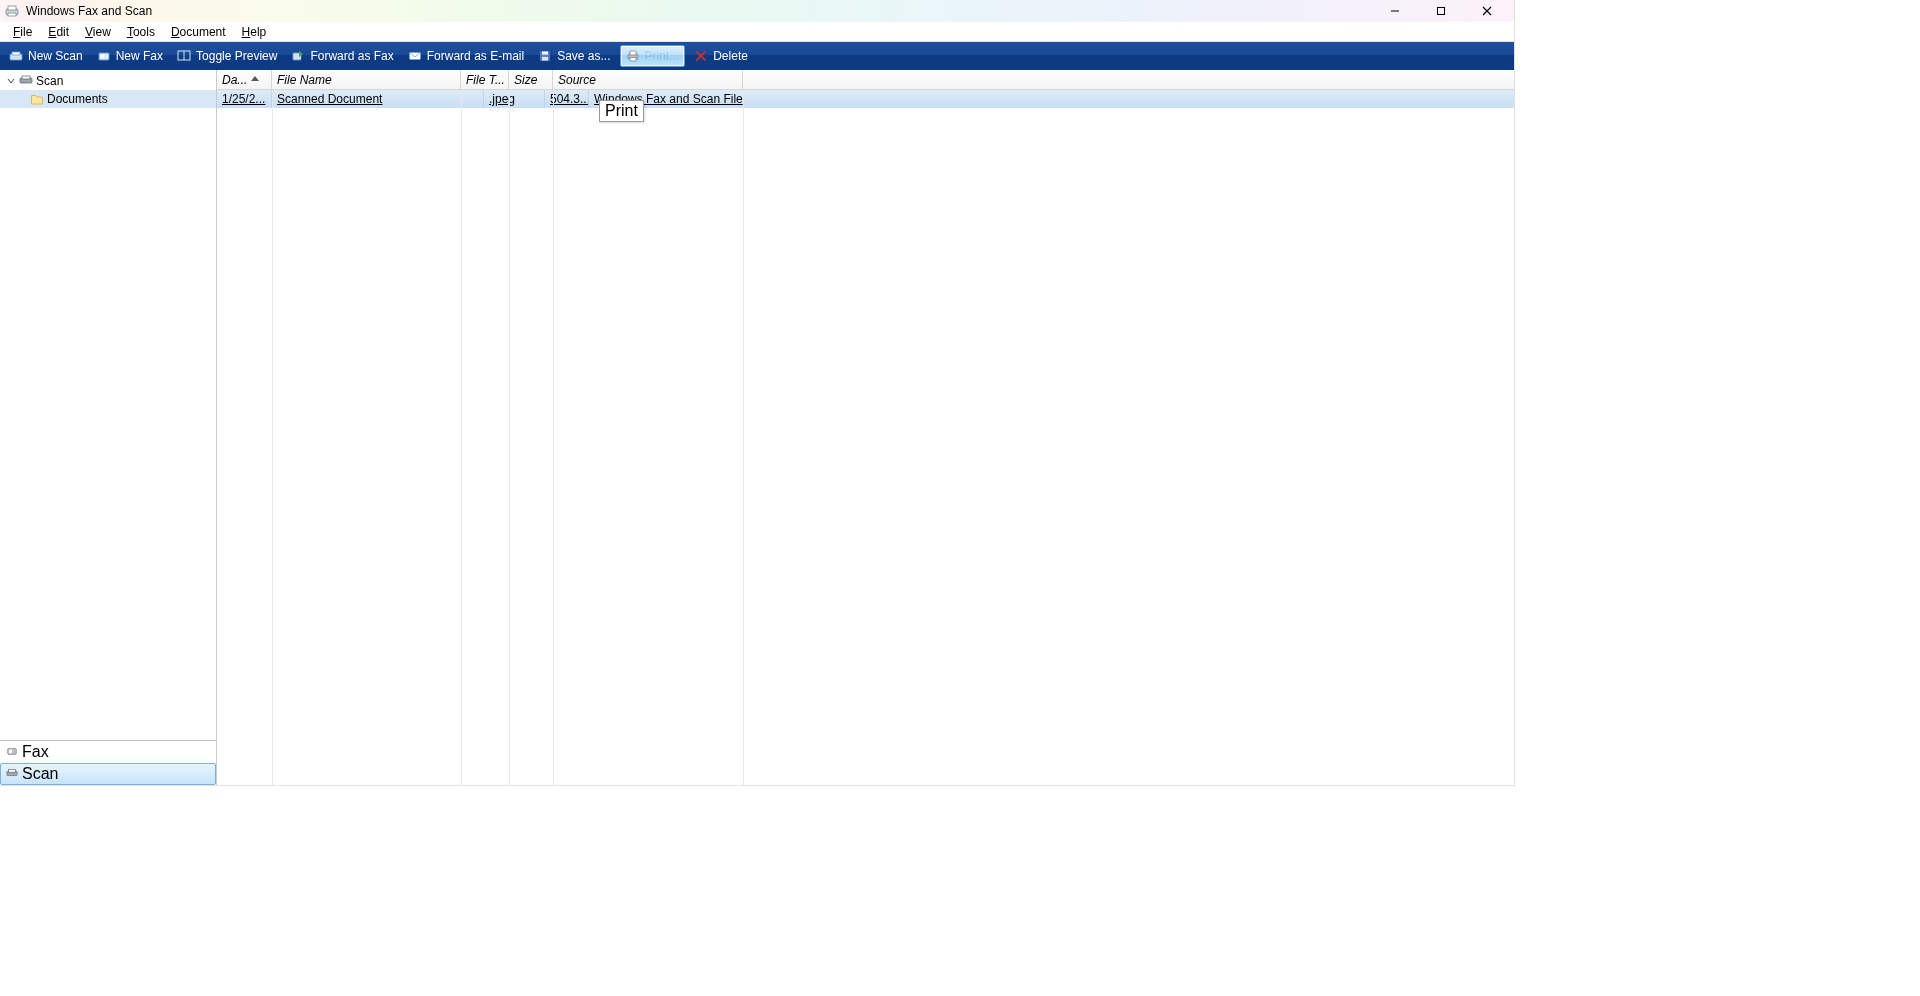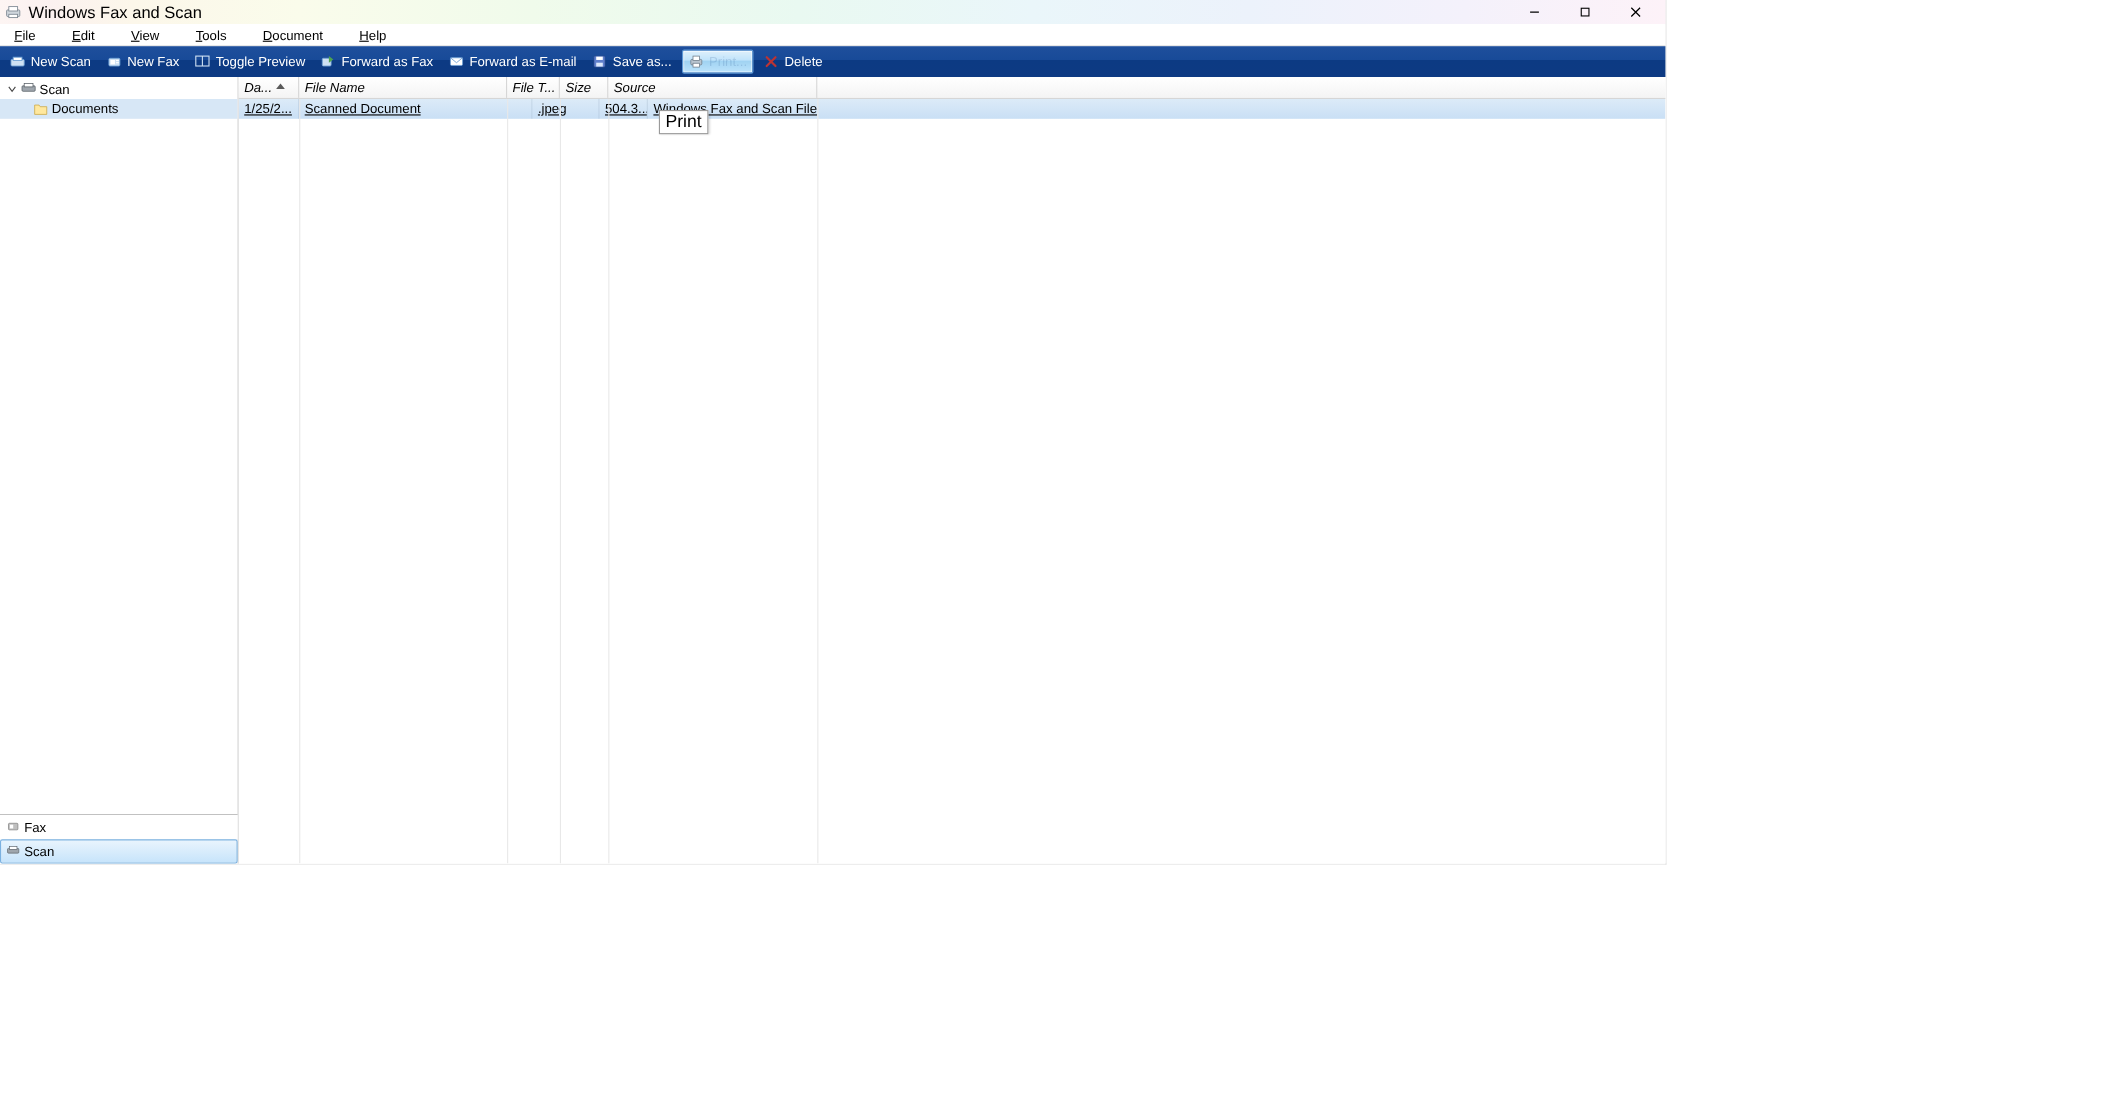"Windows Fax and Scan" .titlebar .title-text { font-size: 15px -> 12px }
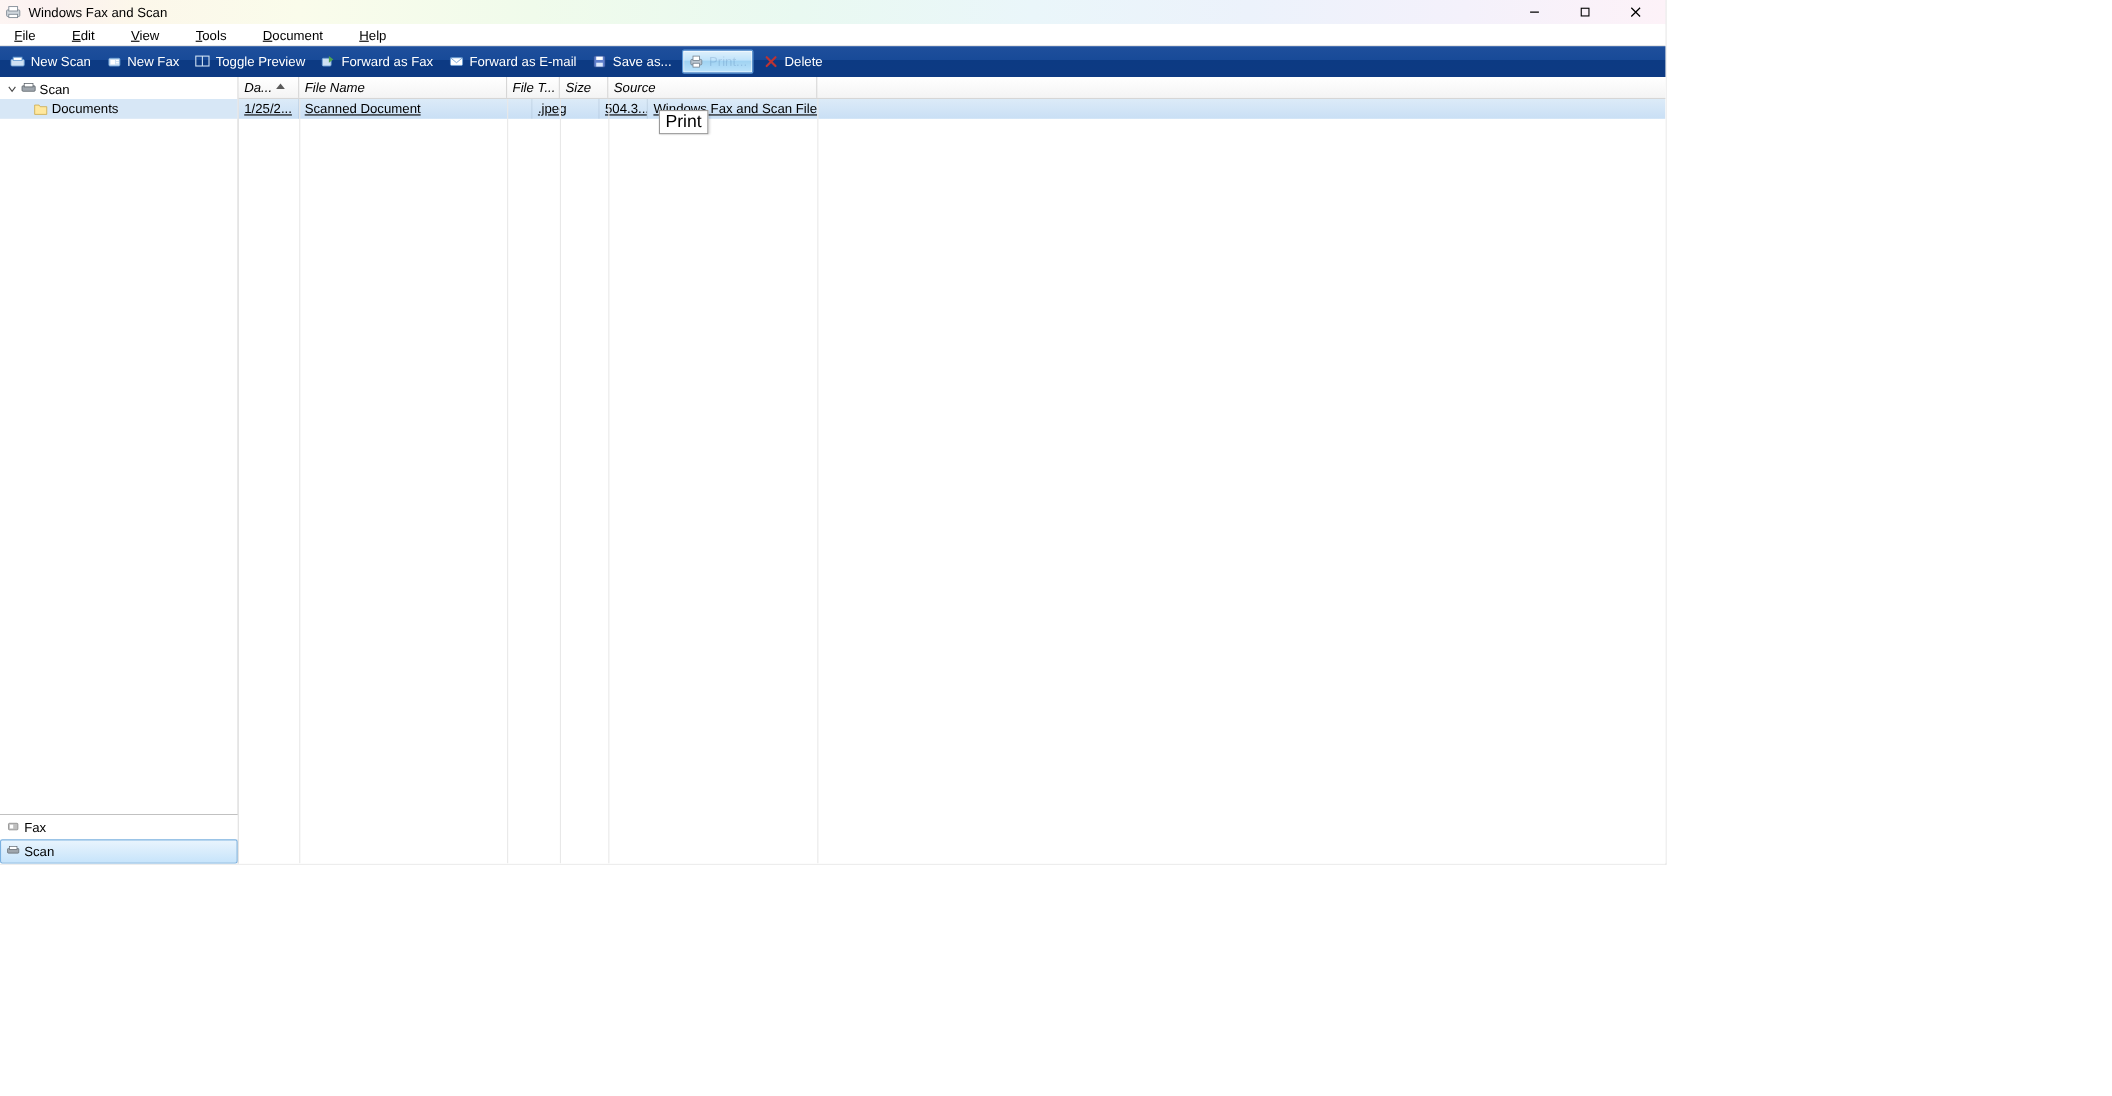"File" .menubar { gap: 19px -> 2px }
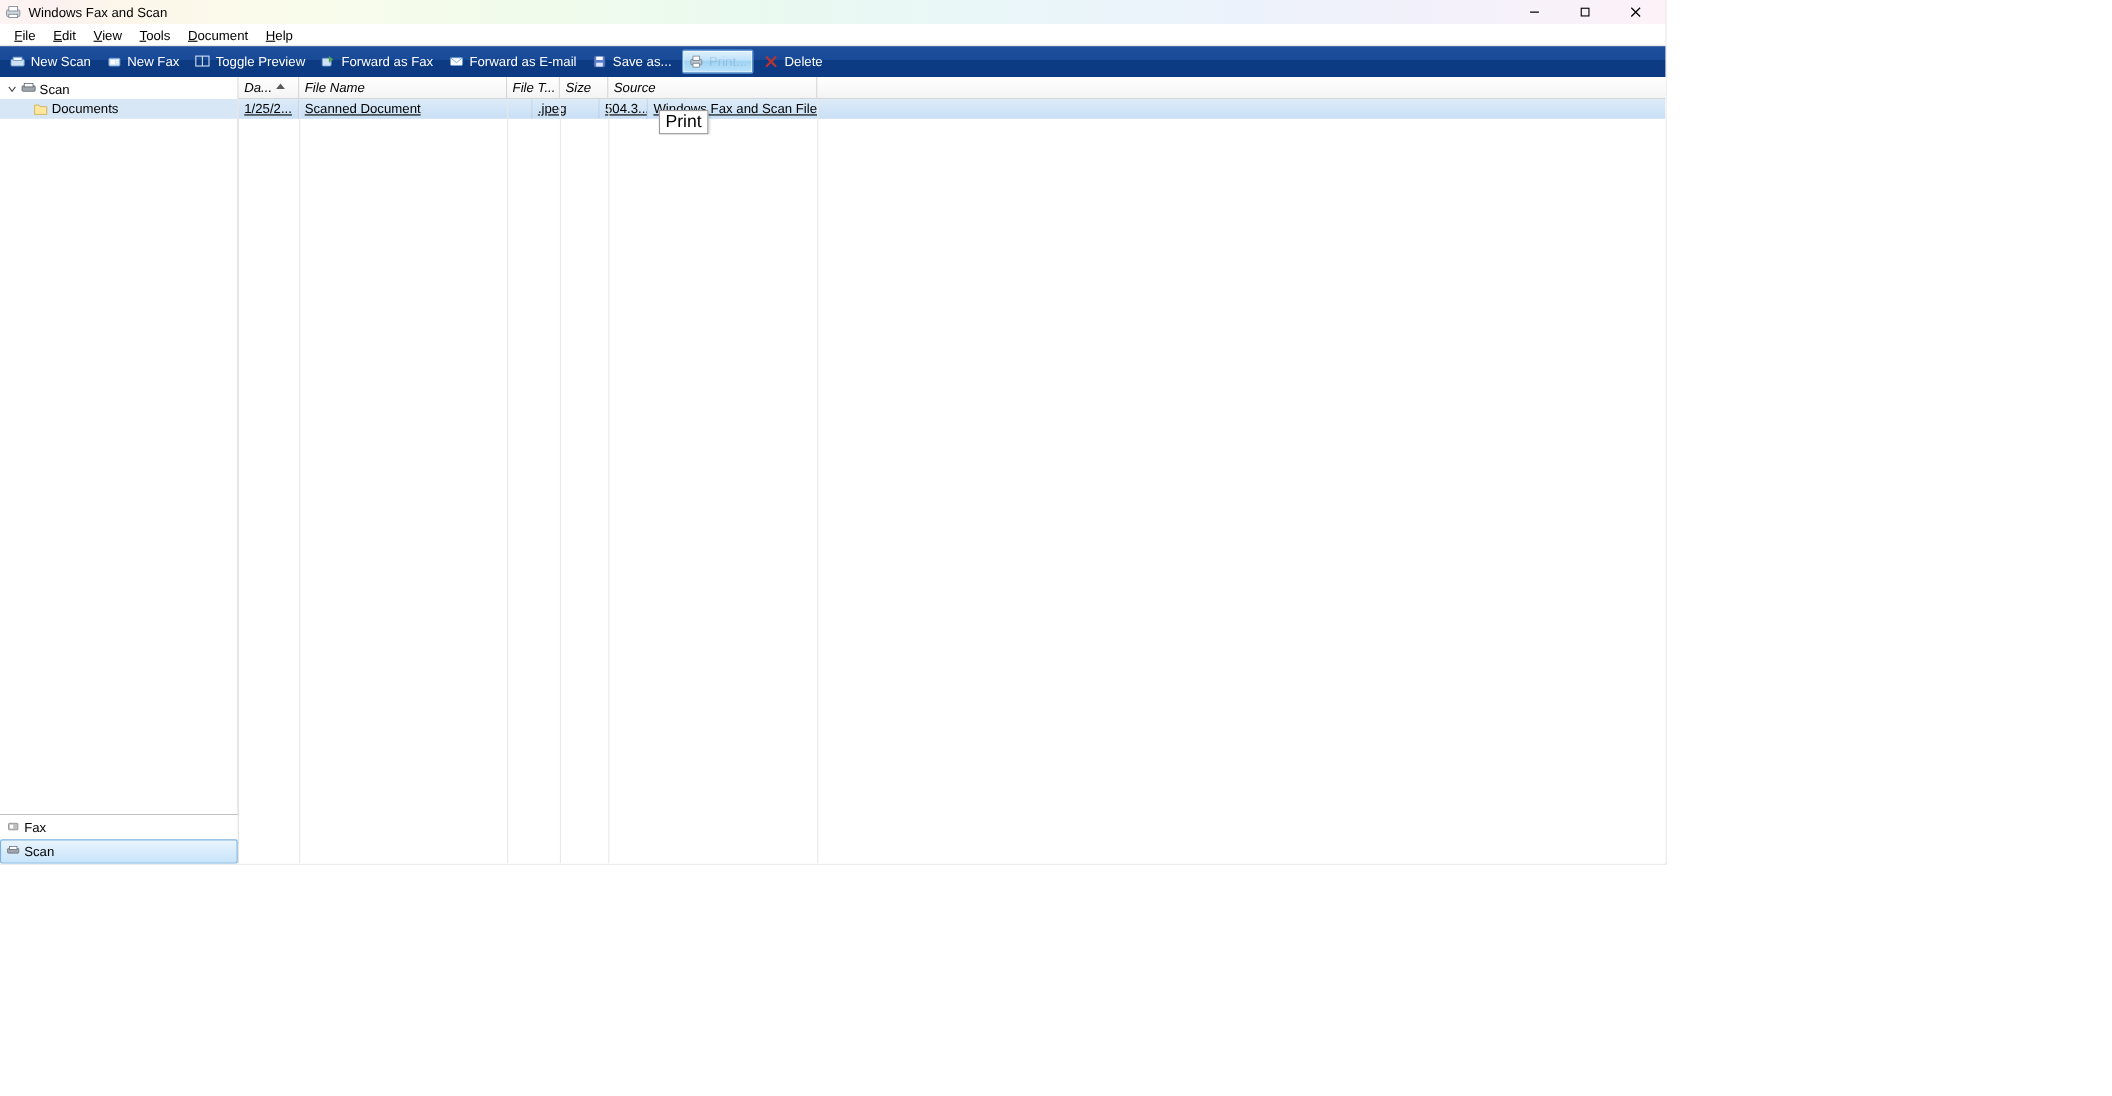"Fax" .mode-btn .label { font-size: 12px -> 16px }
